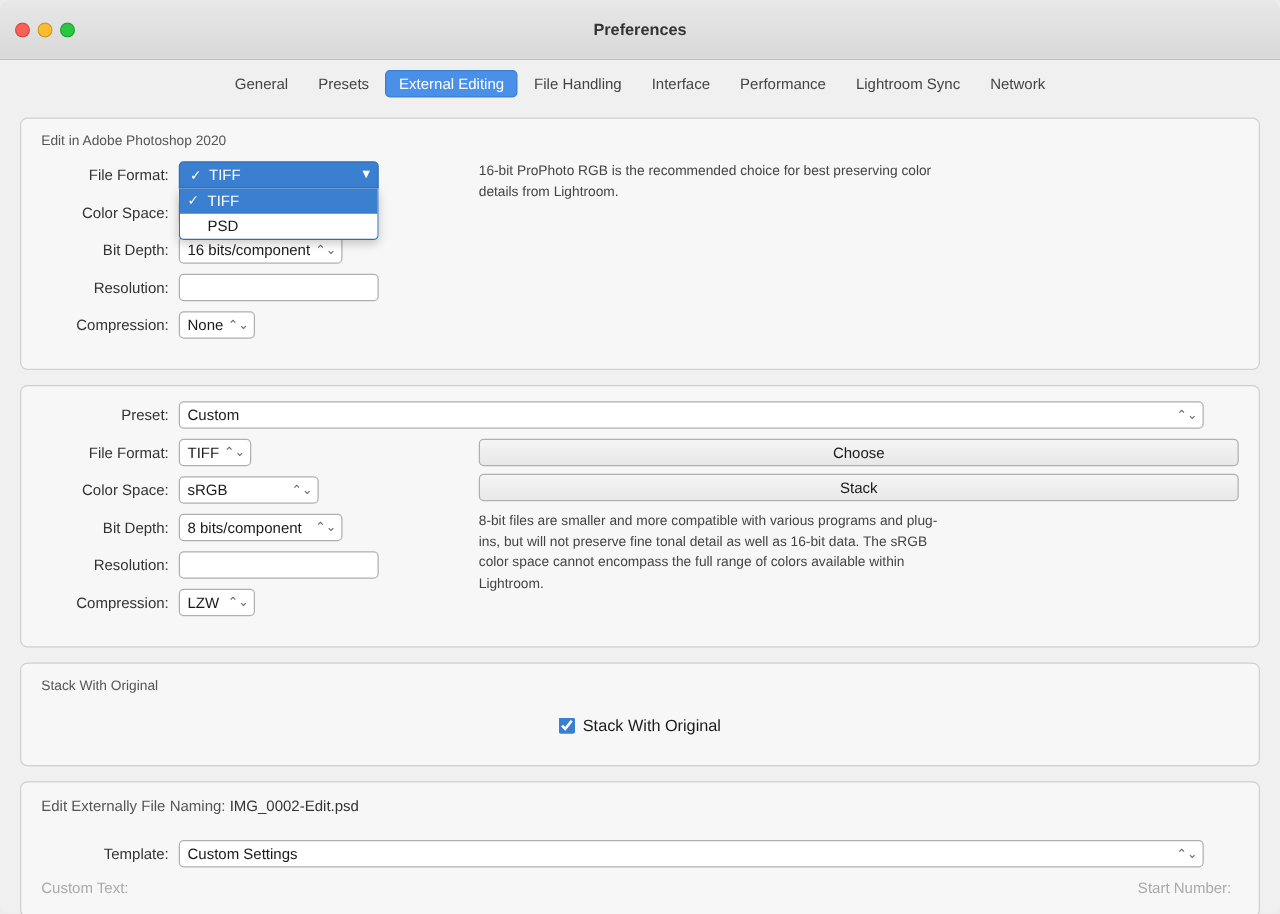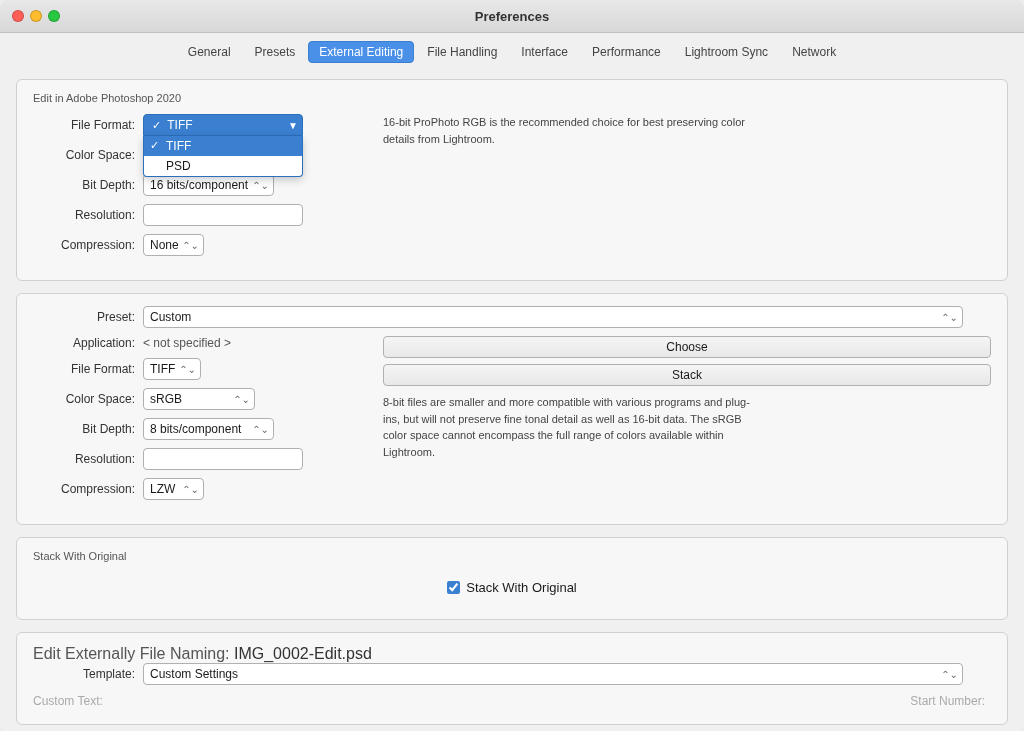"Preferences" .titlebar { height: 33px -> 48px }
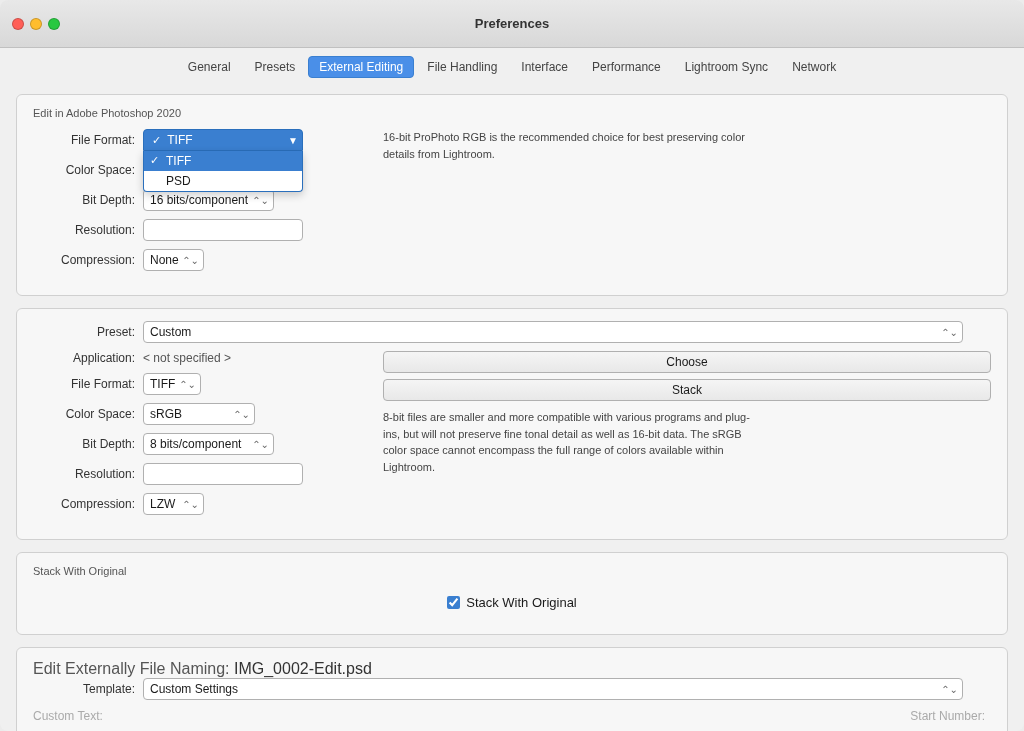"Application:" div.app-row { html: <div> <div>Application:</div> <div>&lt; not specified &gt;</div> </div> -> none }
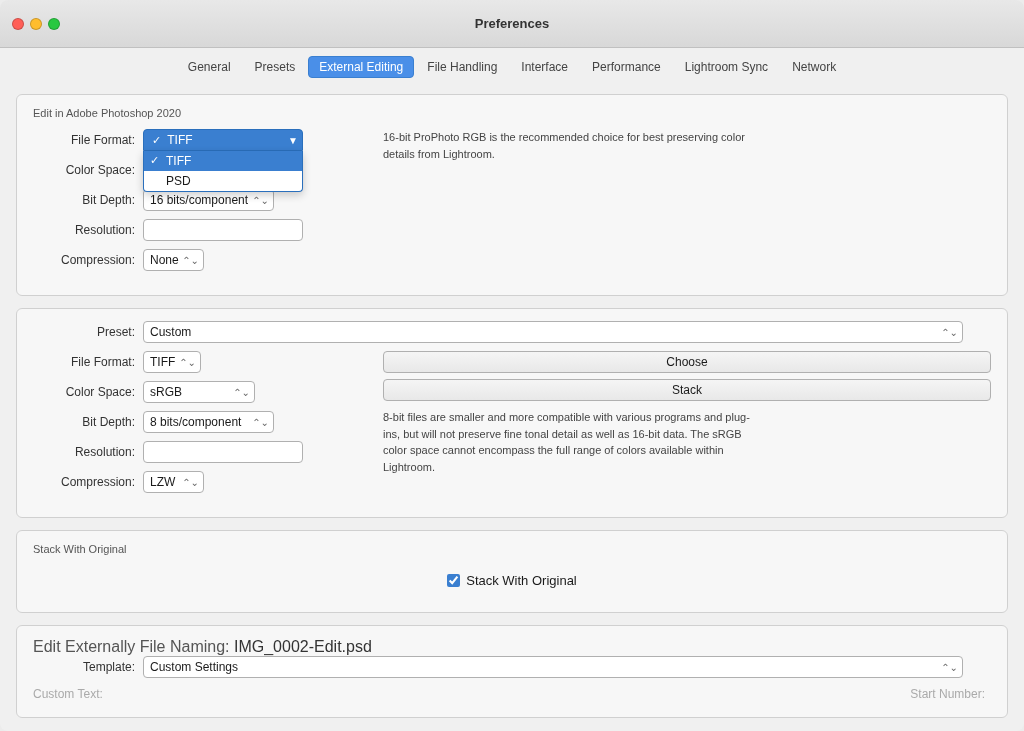"Edit Externally File Naming:" .filename-label { font-size: 16px -> 12px; margin-bottom: 0 -> 20px }
